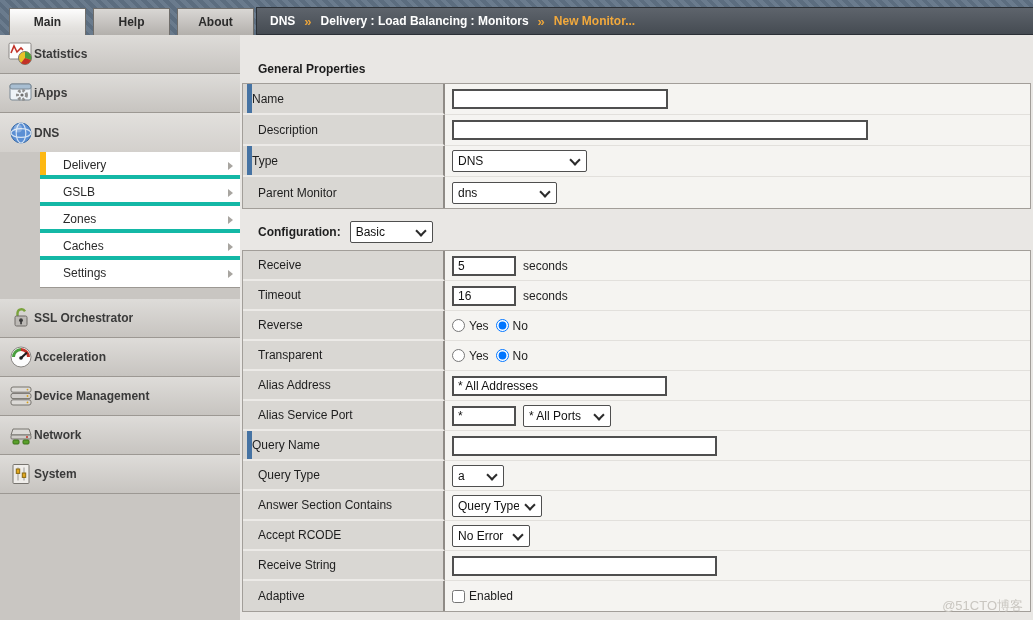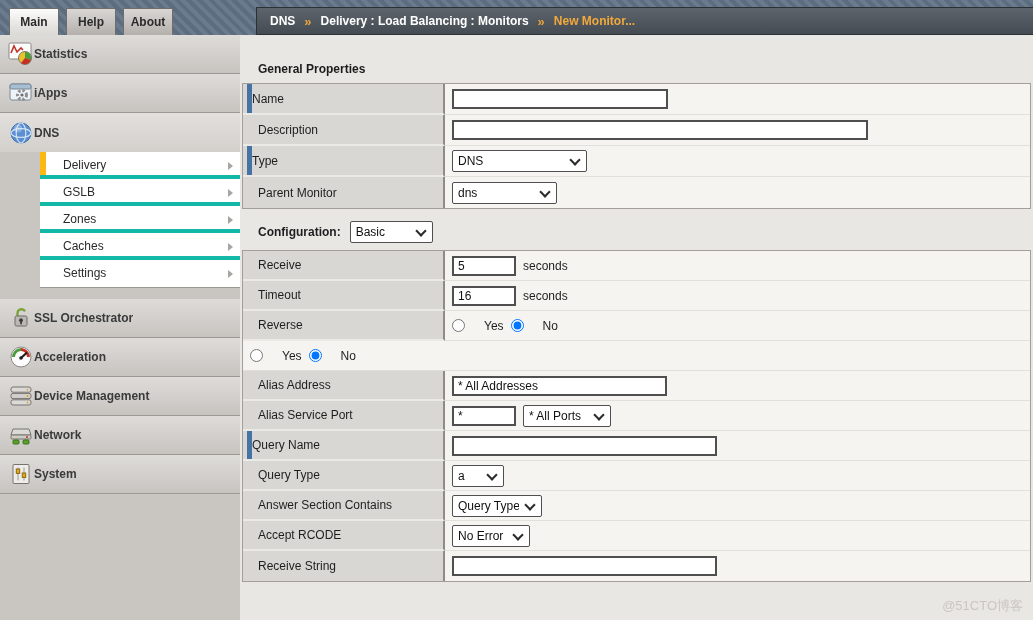"Main" .tab { width: 50px -> 77px }
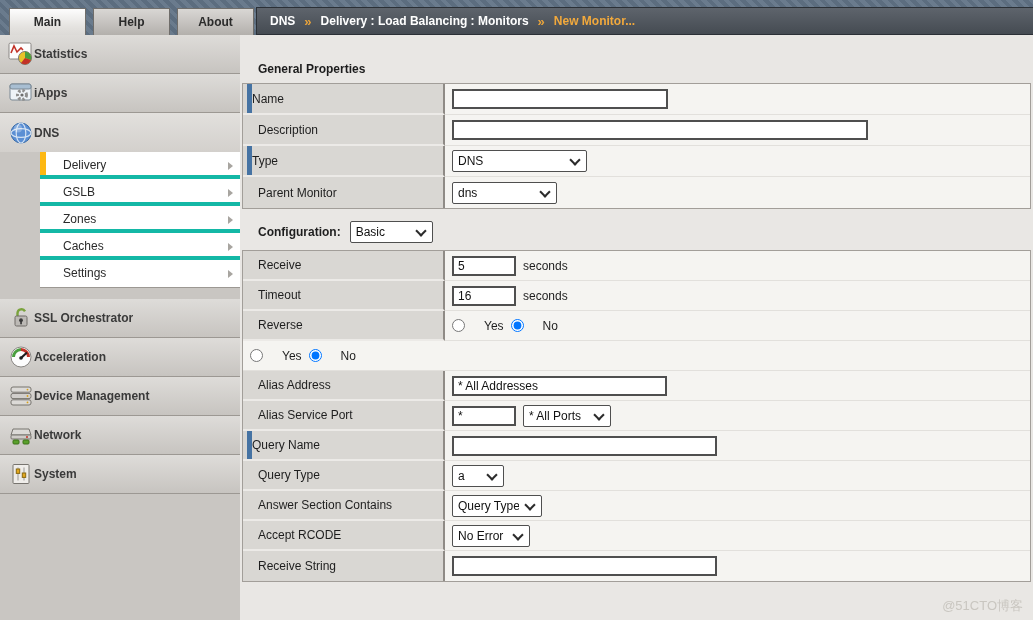"Yes" .opt { gap: 19px -> 4px }
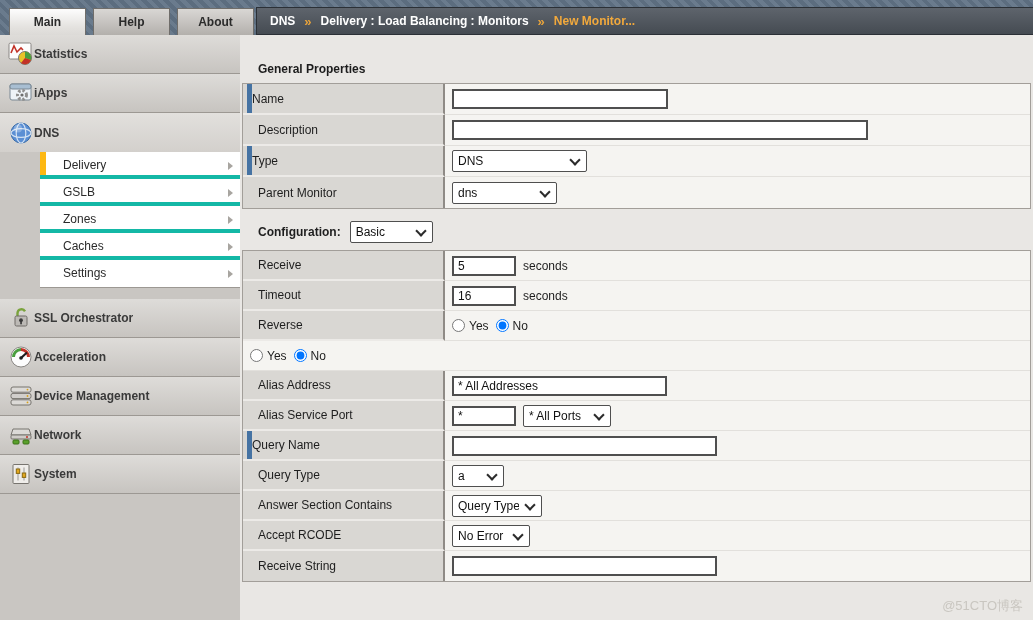"Transparent" div.plabel { html: none -> <div> <span>Transparent</span> </div> }
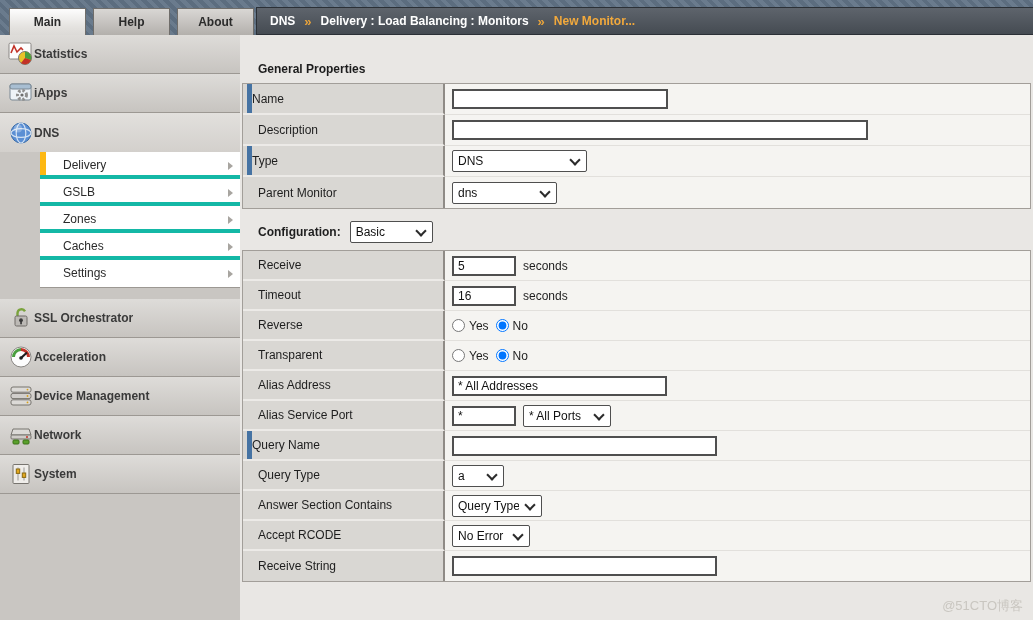"Adaptive" div.prow { html: none -> <div> <div> <span>Adaptive</span> </div> <div> <span> <input> <span>Enabled</span> </span> </div> </div> }
